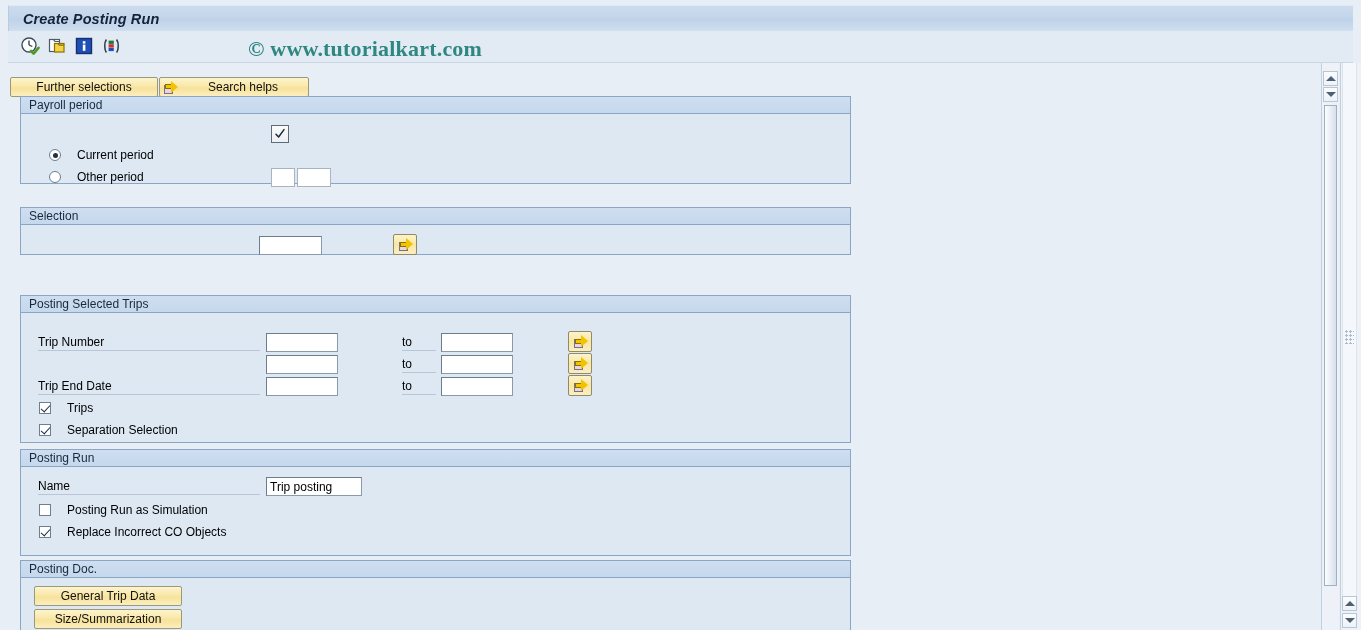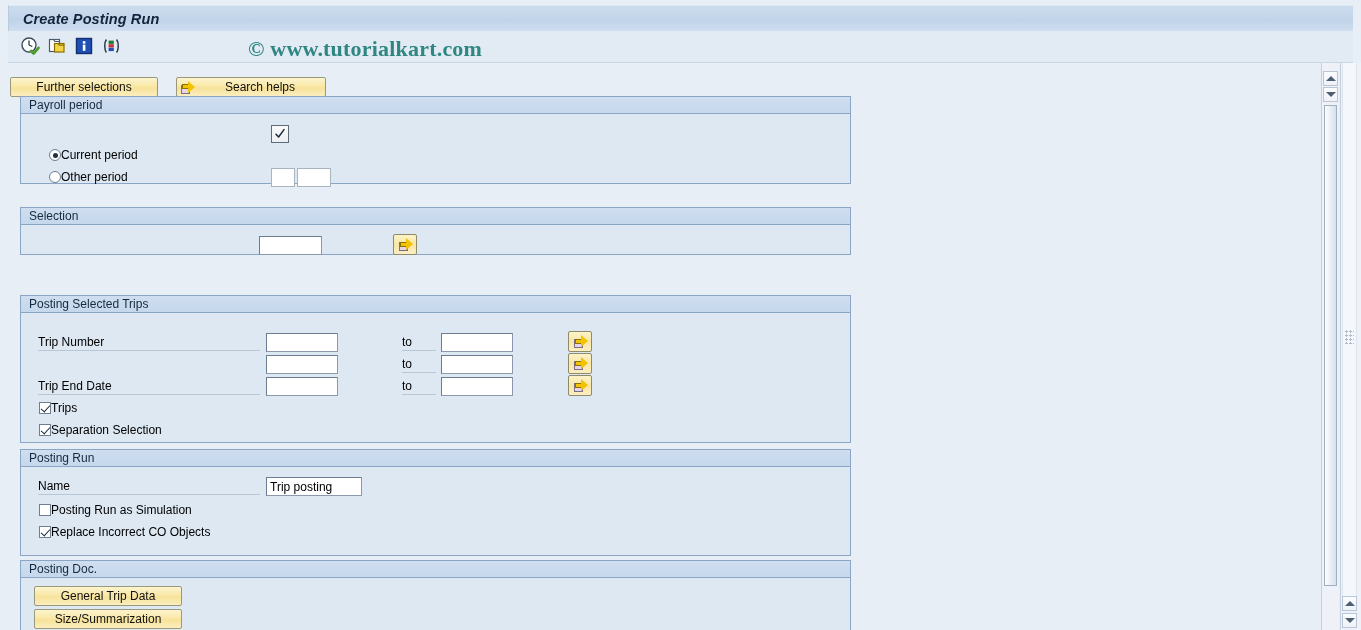"Further selections" .topbuttons { gap: 18px -> 1px }
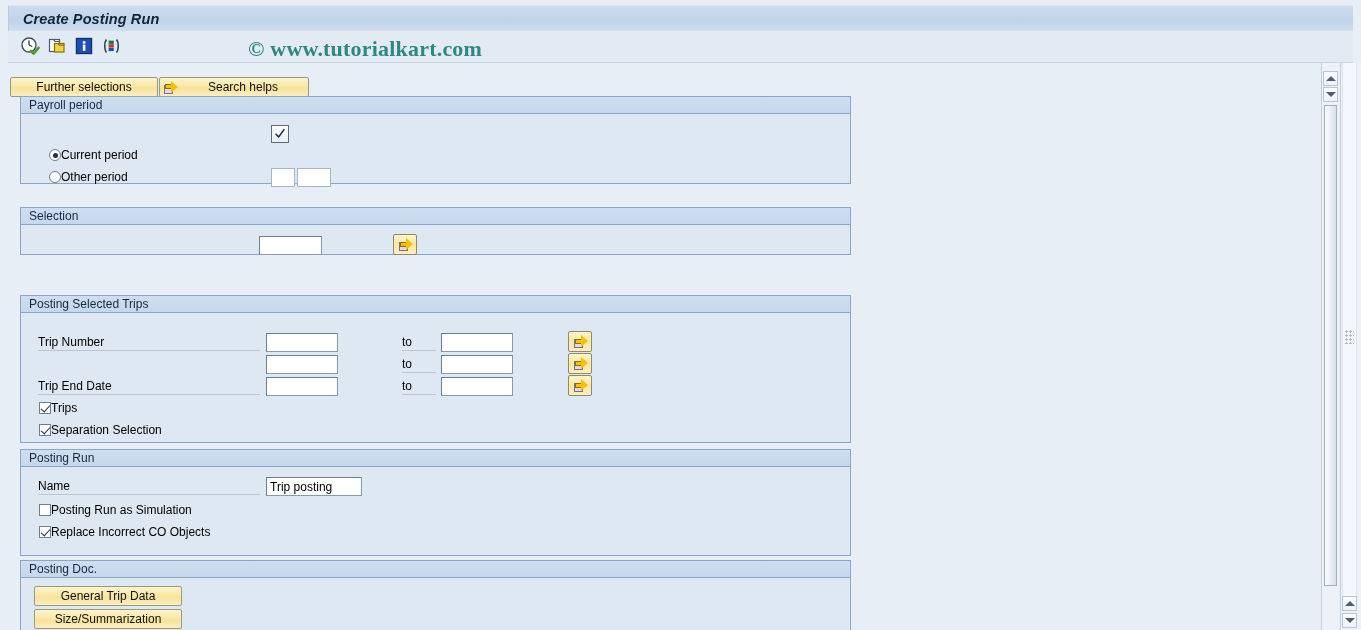"Current period" .radio-row, .check-row { gap: 0 -> 16px }
